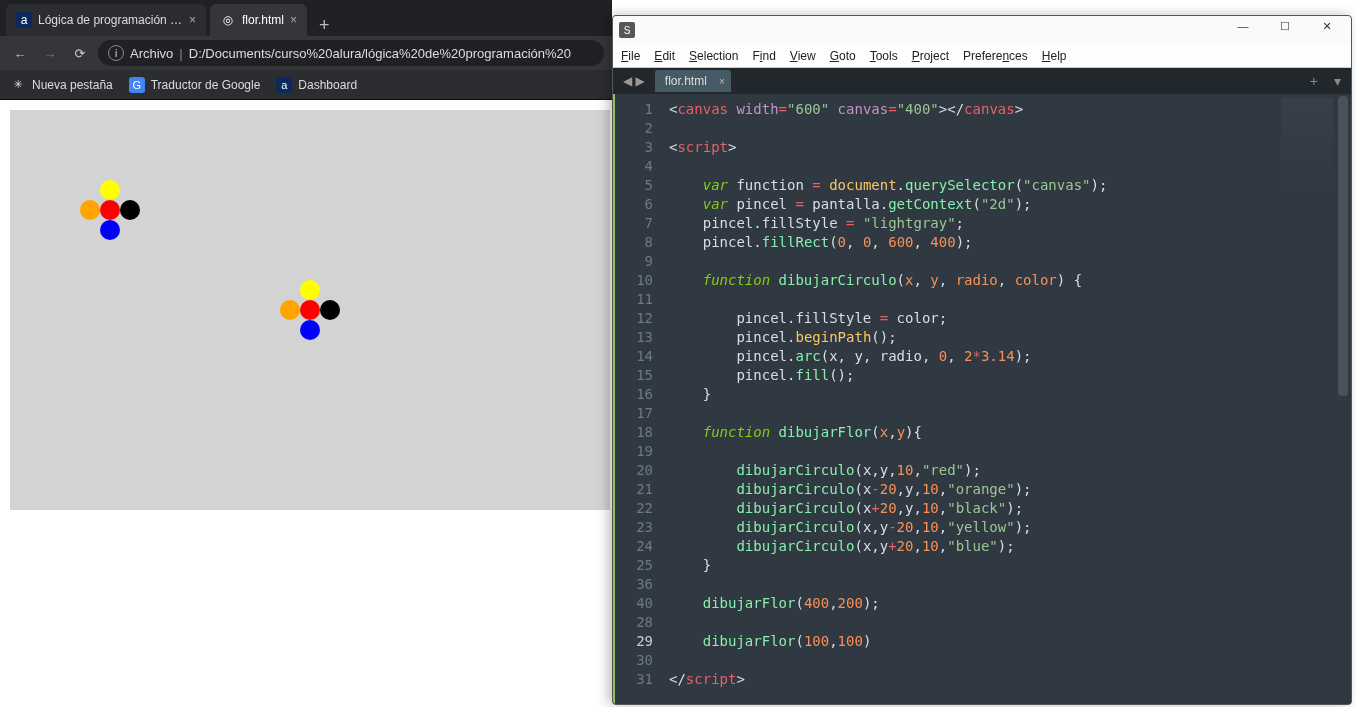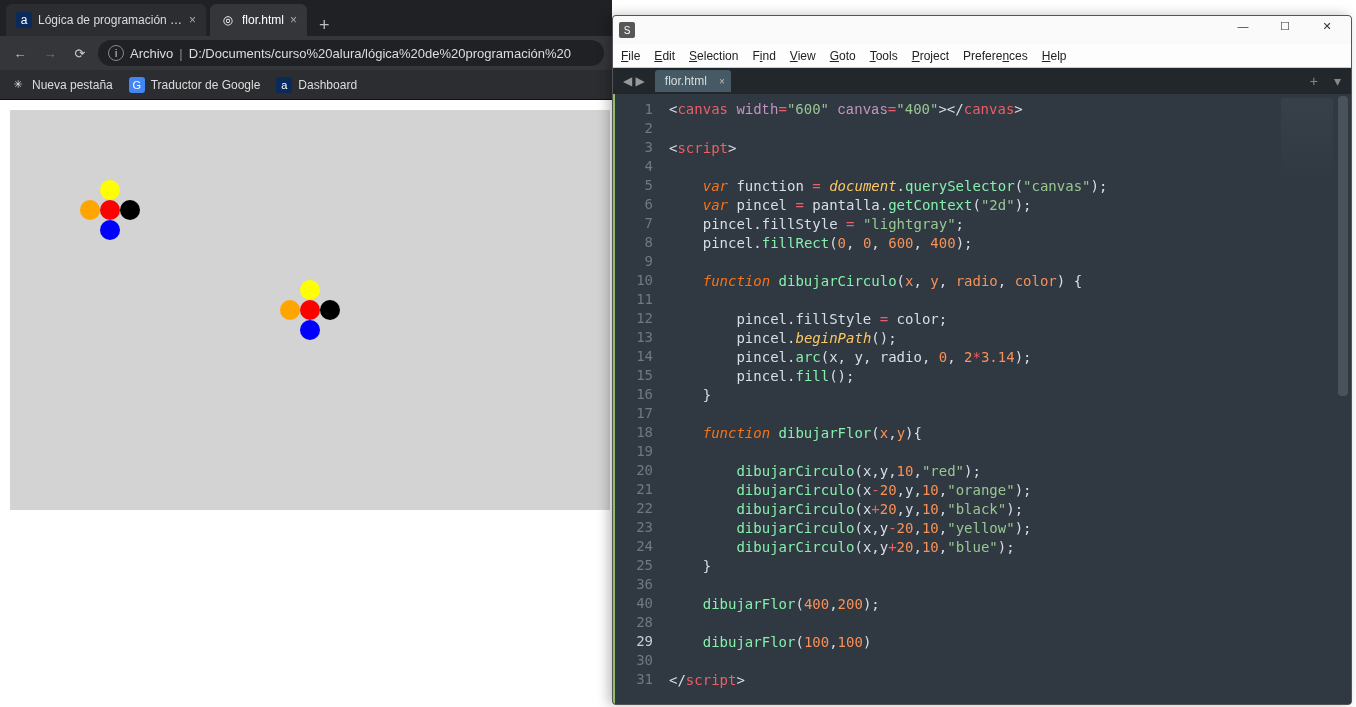"width" .c-attr { font-family: Liberation Mono, monospace -> none }
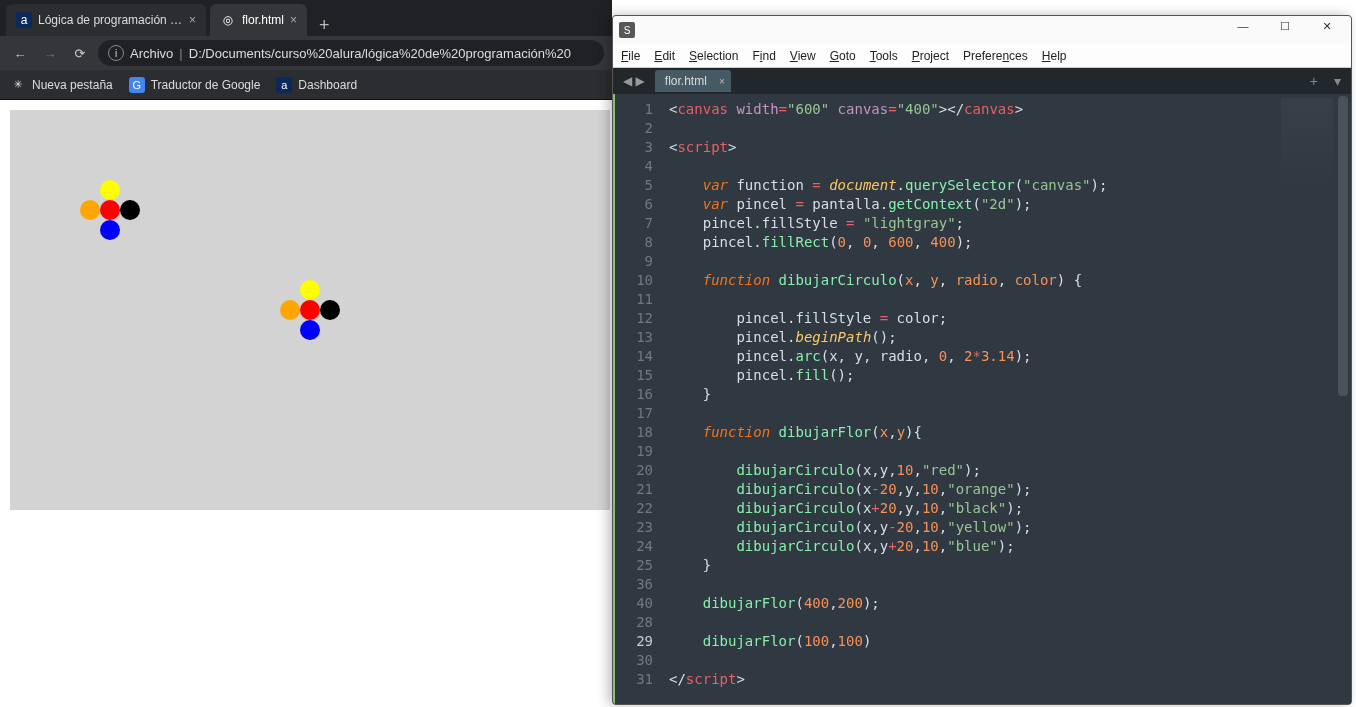"var" .c-kw { color: #f97316 -> #84cc16 }
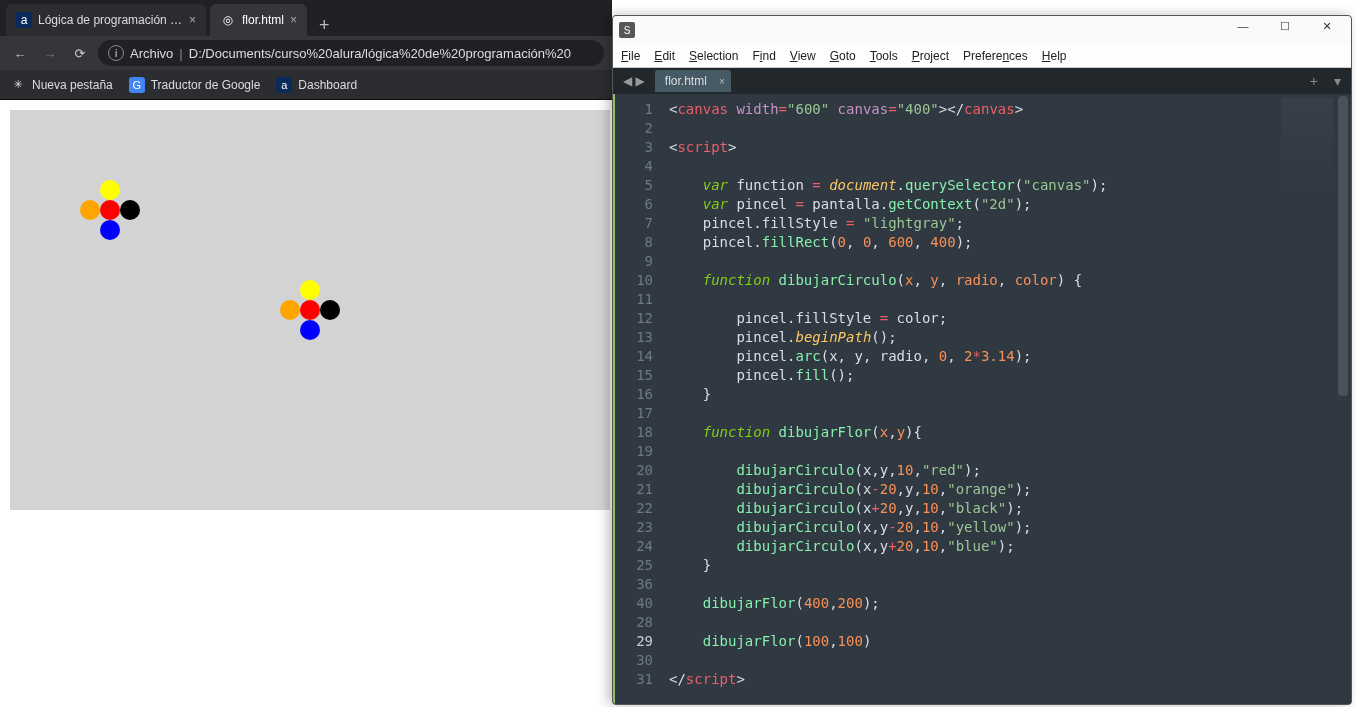"document" .c-obj { font-style: italic -> none }
